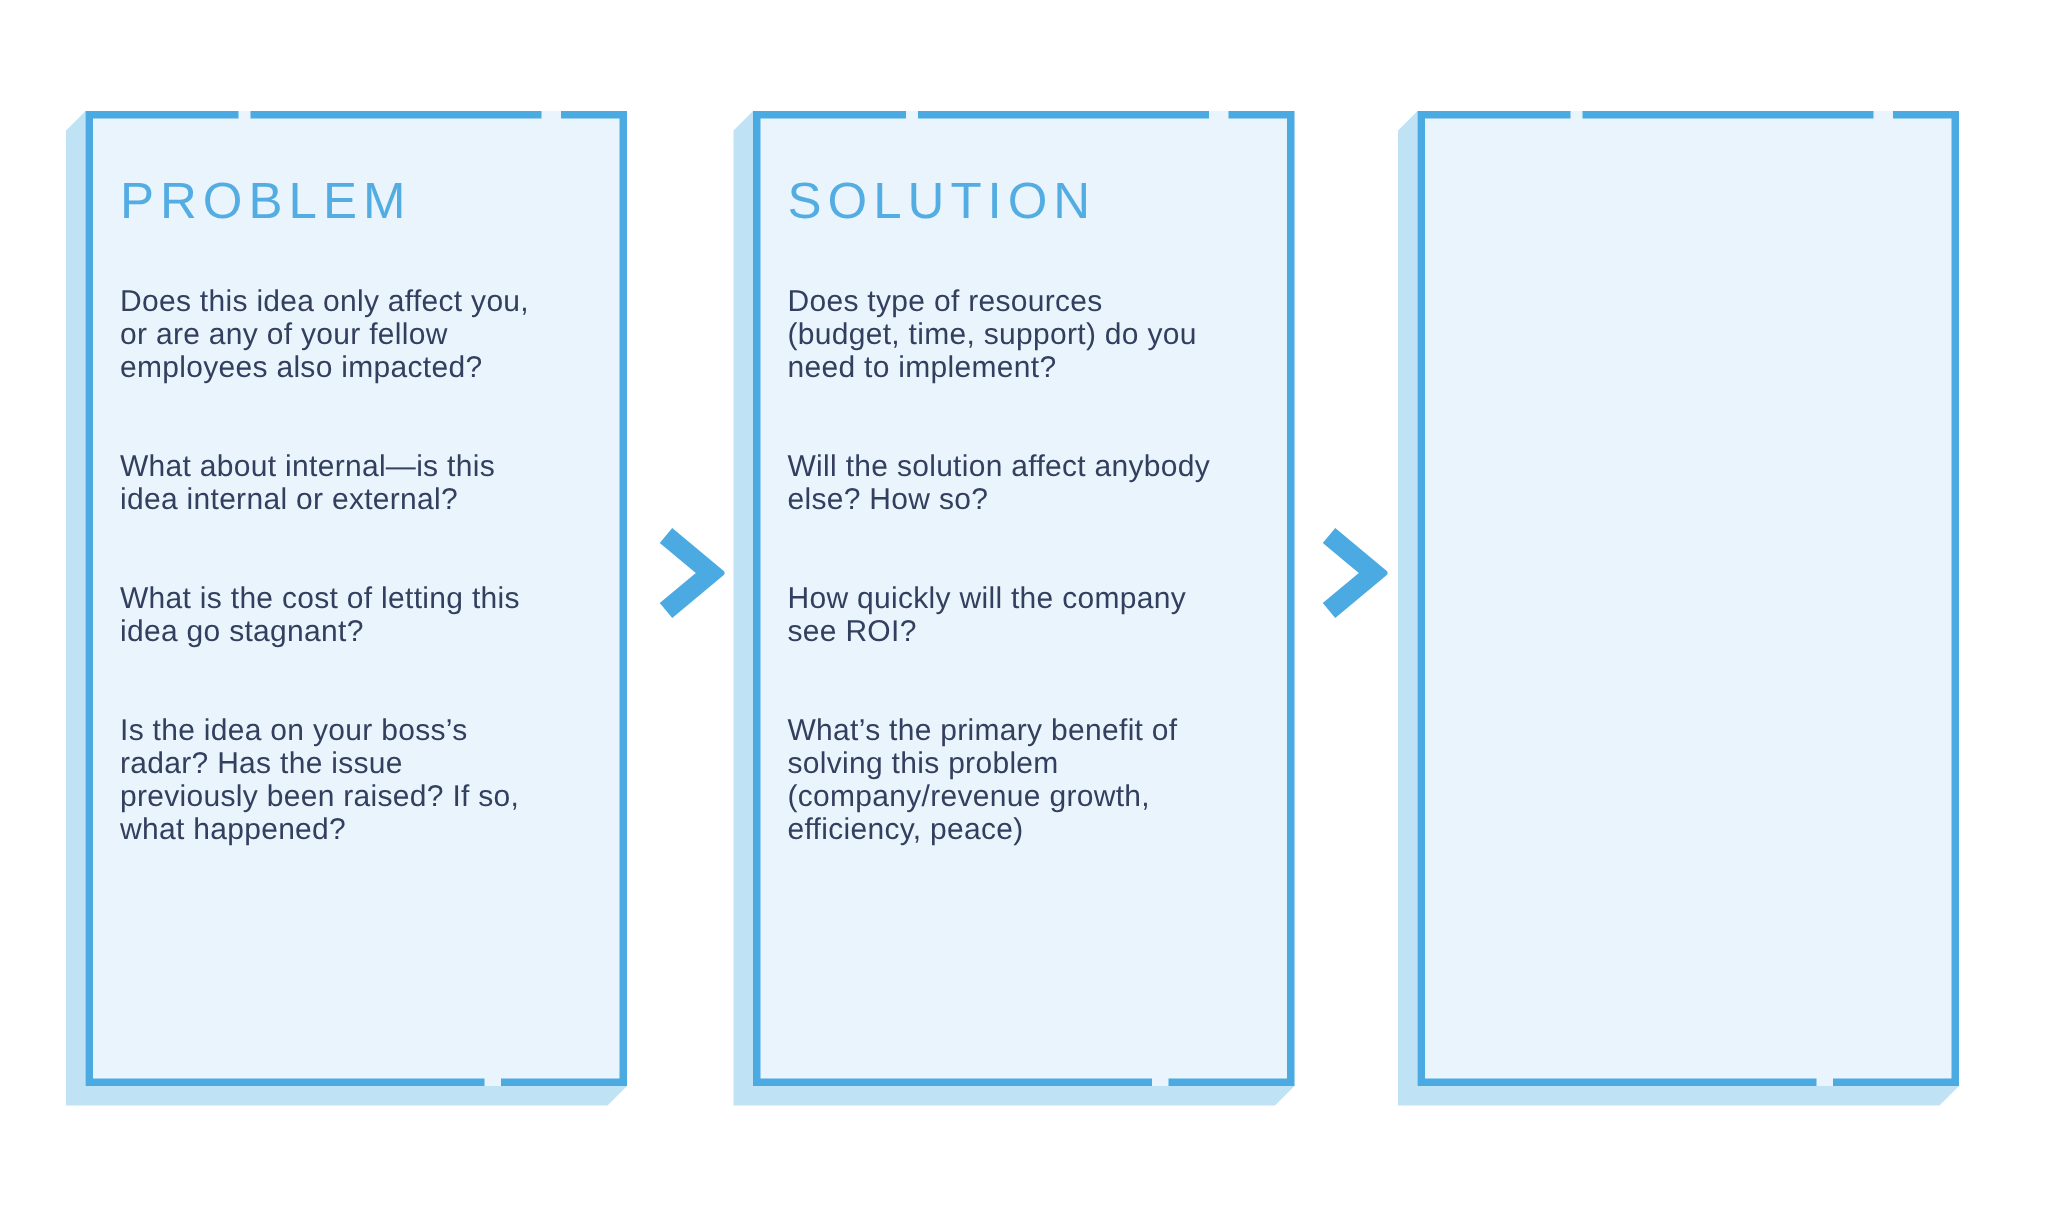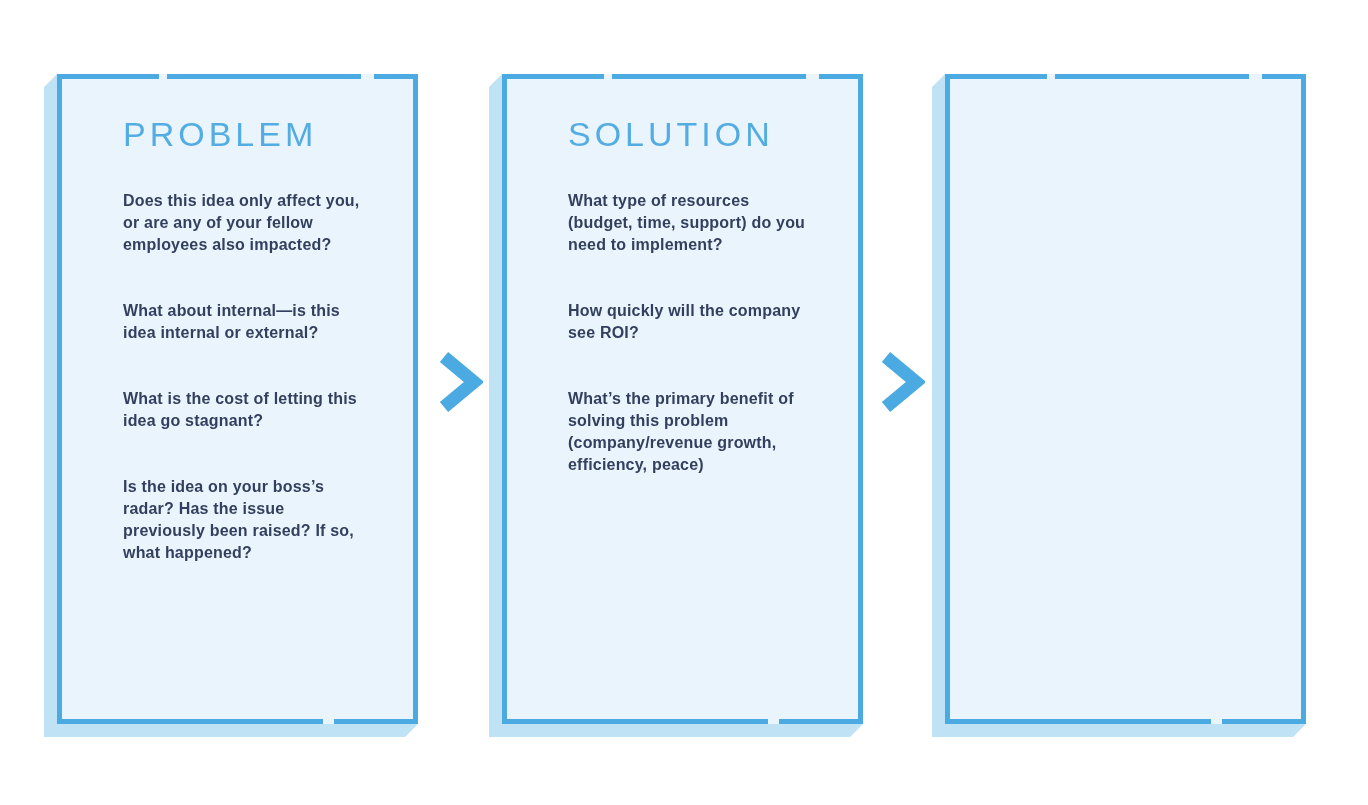"PROBLEM" .panel .content { margin-left: 43px -> none }
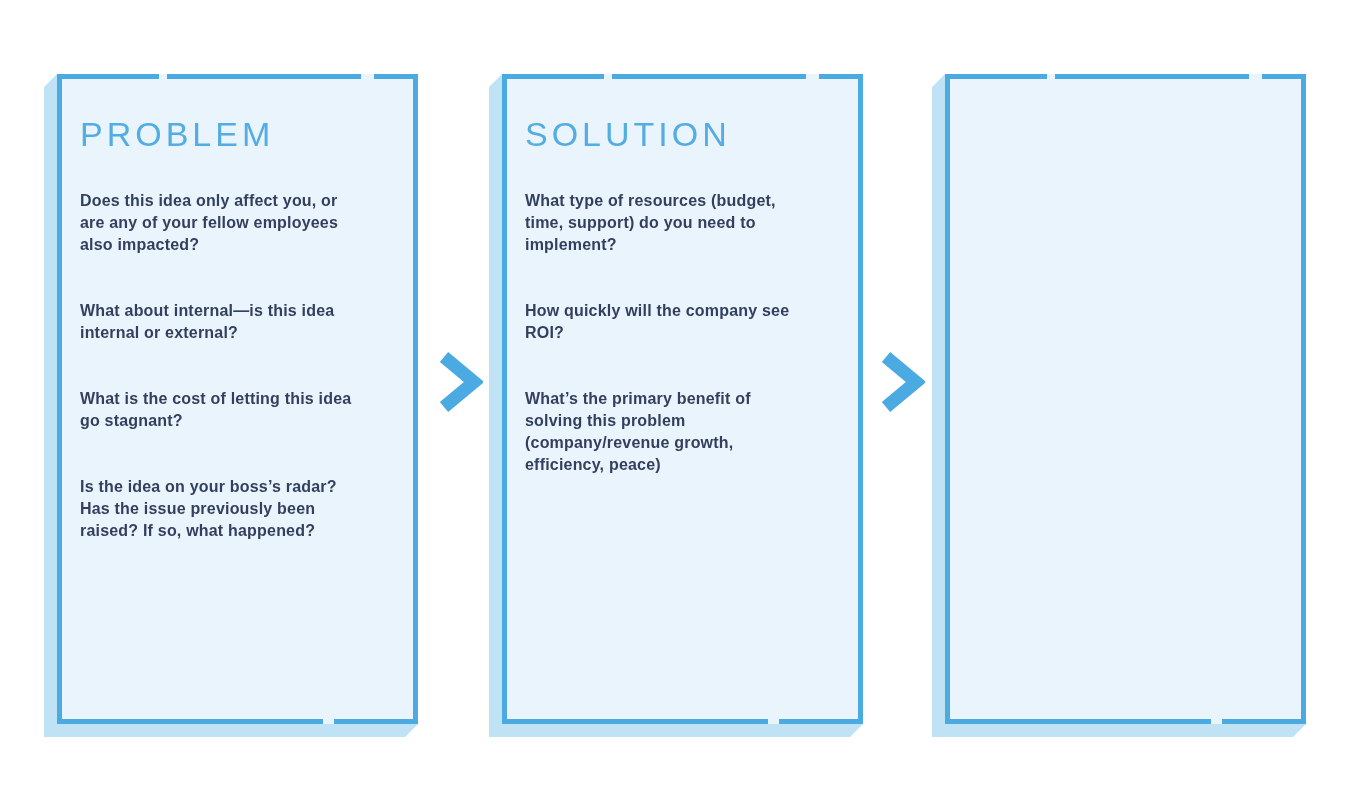"Does this idea only affect" .panel p { font-size: 16px -> 20px; font-weight: 700 -> 400 }
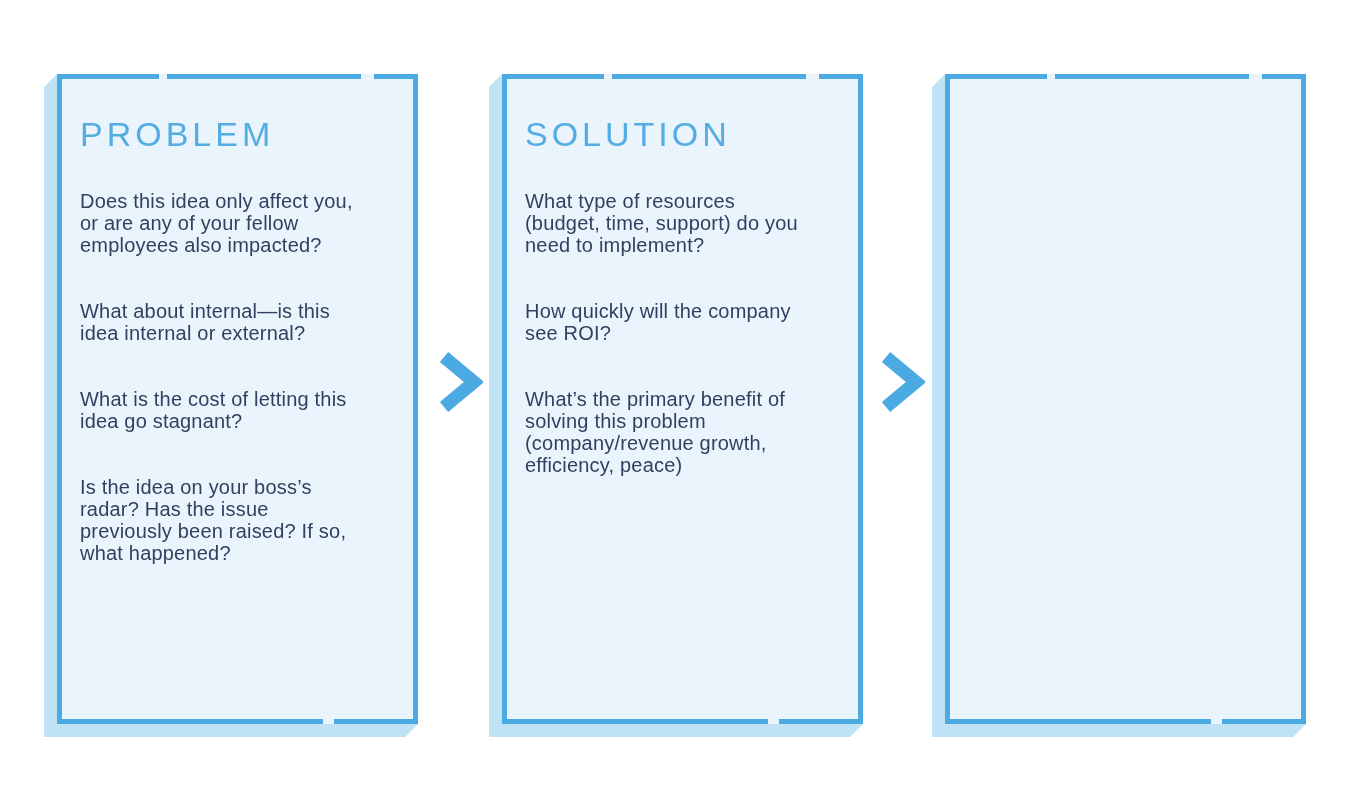"What type of resources (budget," p { text: What -> Does }
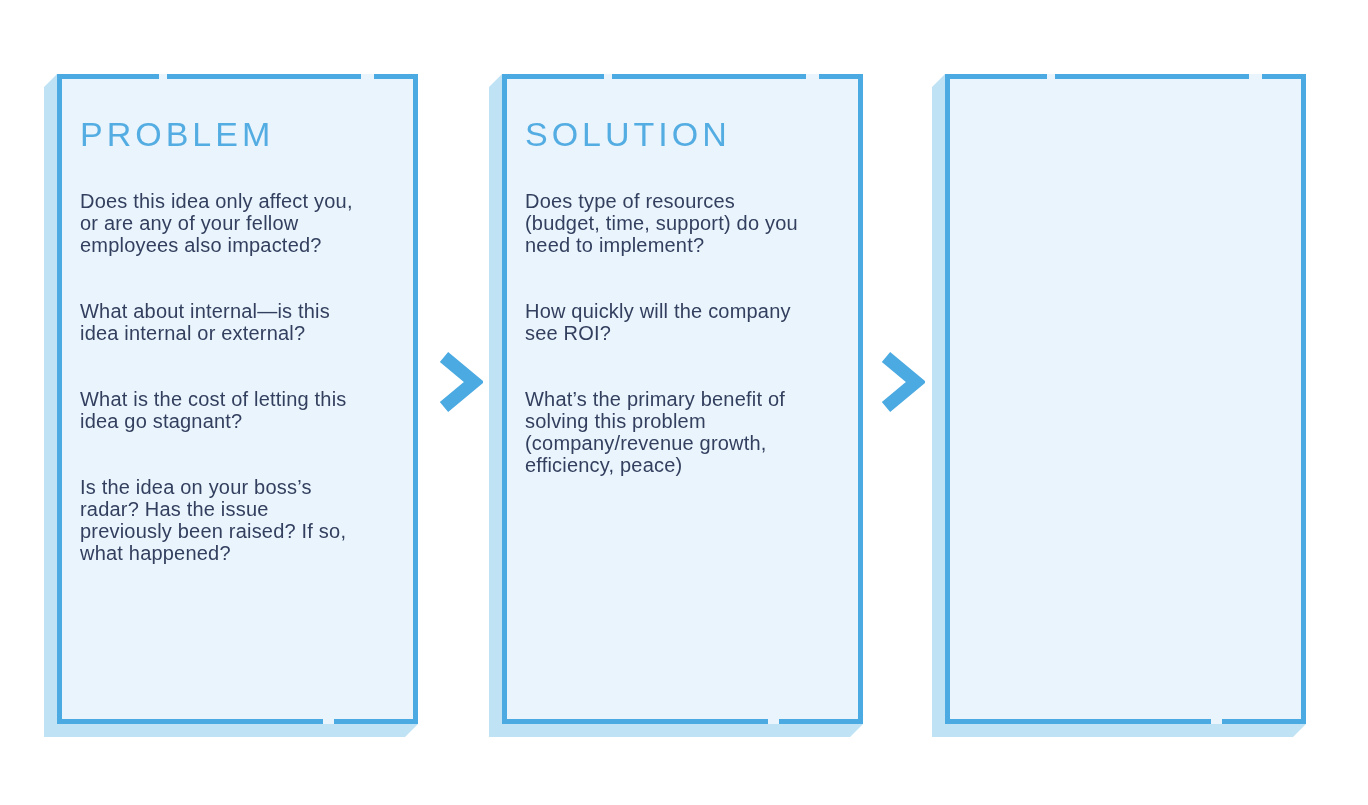"Will the solution affect anybody" p { html: none -> <p>Will the solution affect anybody else? How so?</p> }
